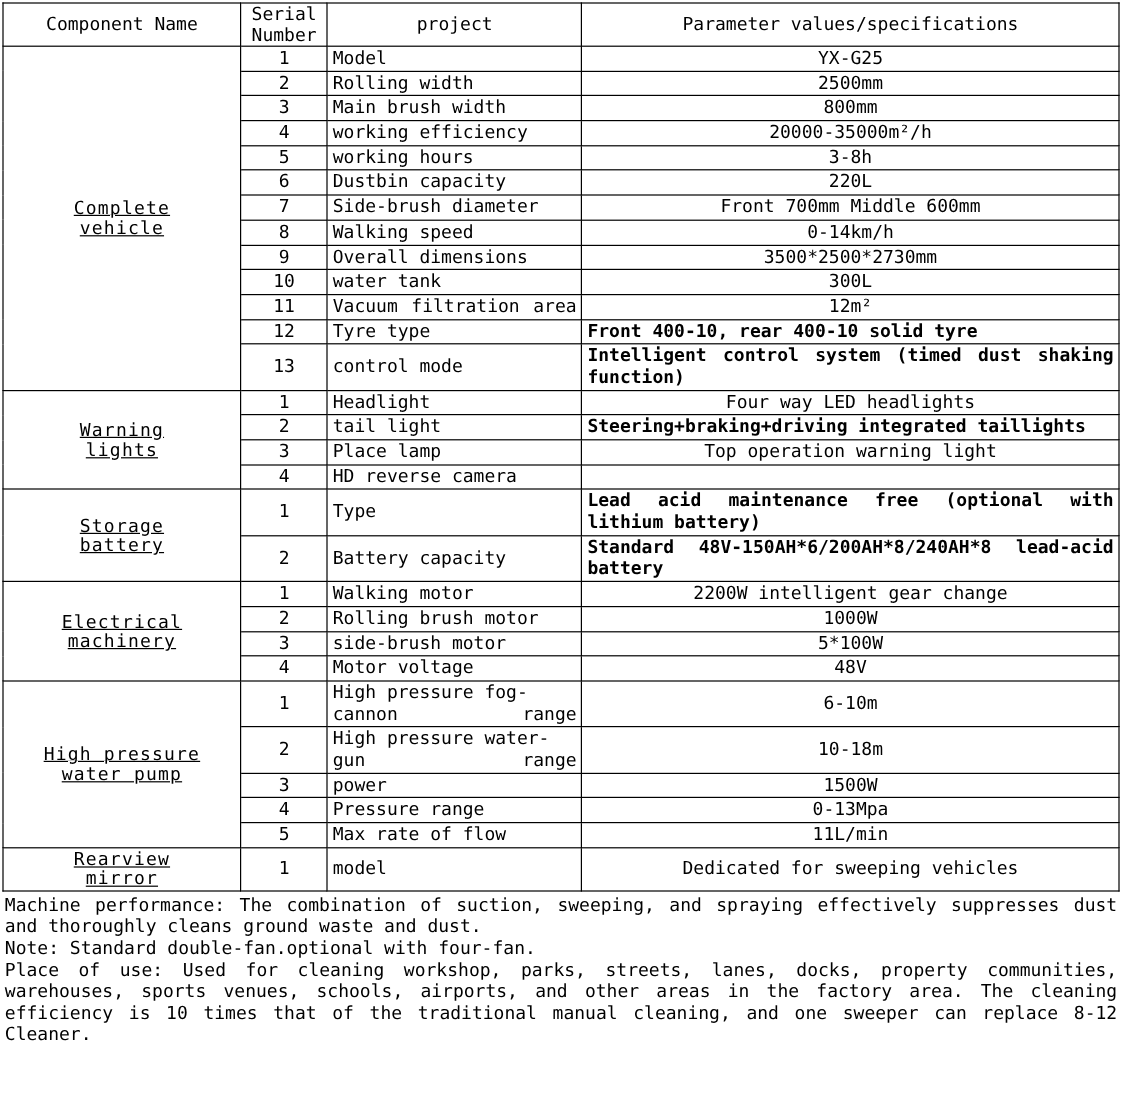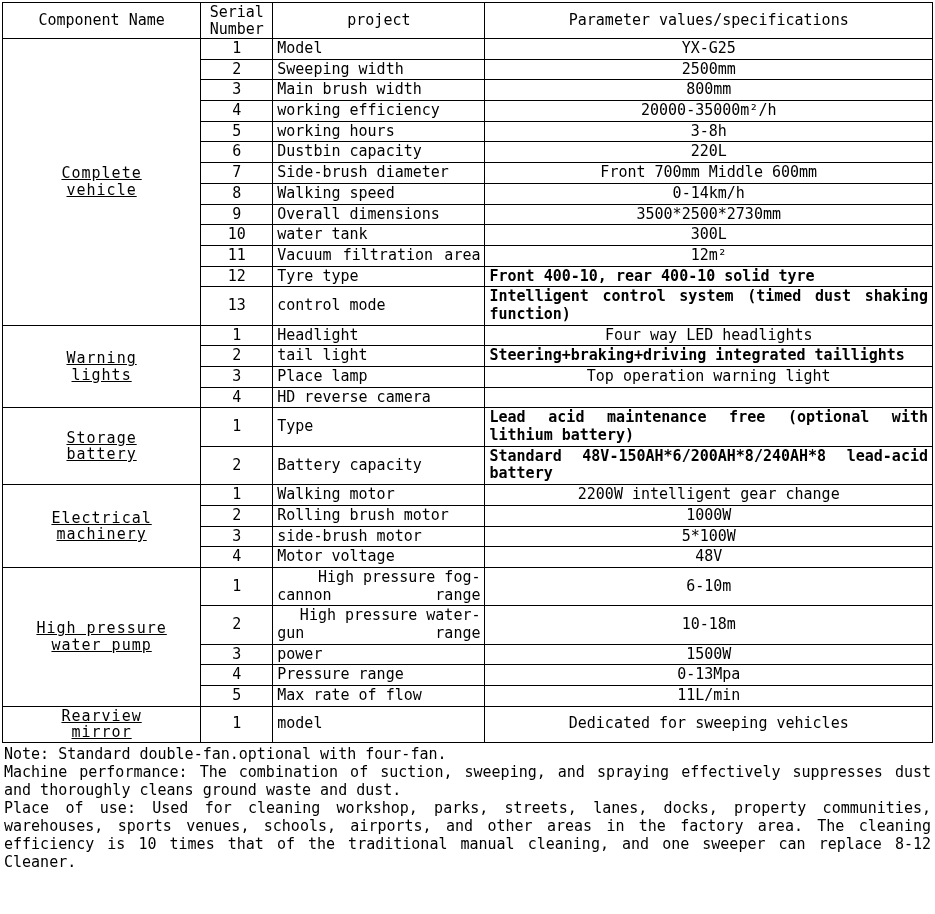"Sweeping width" td.proj { text: Sweeping -> Rolling }
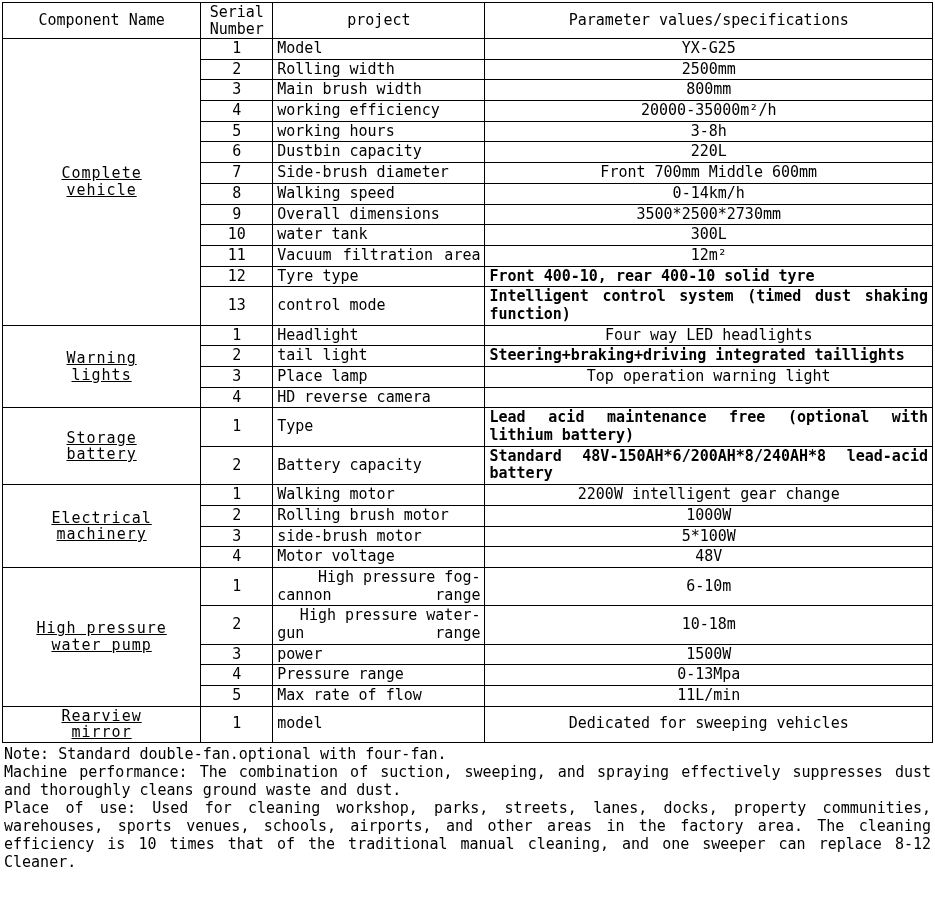"Vacuum filtration area" td.proj { text-align: right -> left }
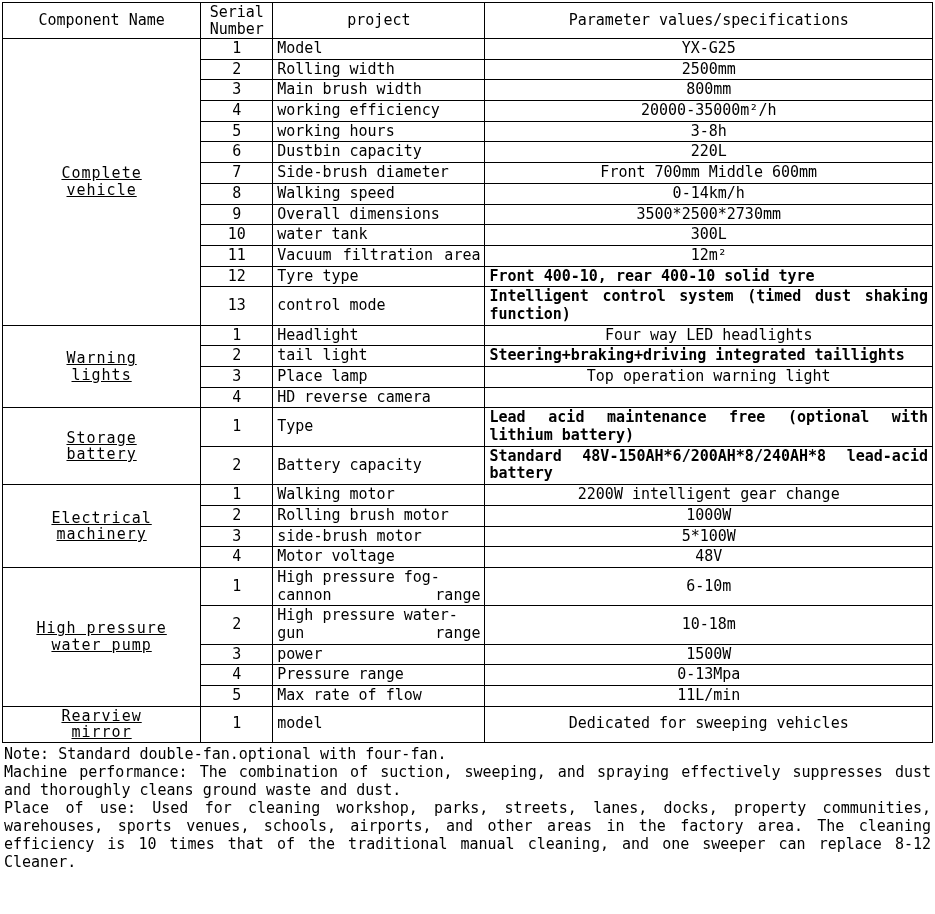"Note: Standard double-fan.optional with" p { order: before "Machine performance: The combination of" -> after "Machine performance: The combination of" }
